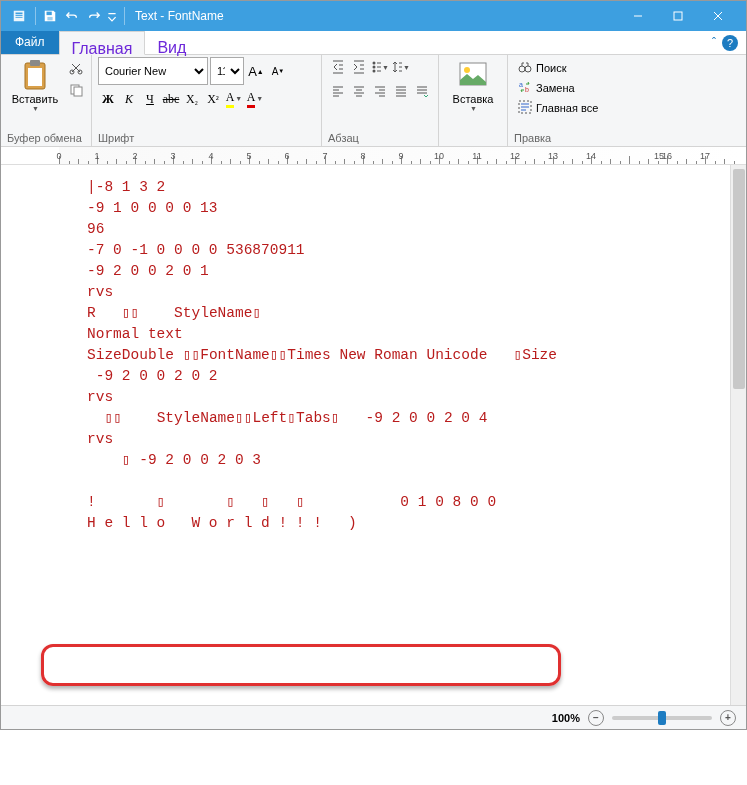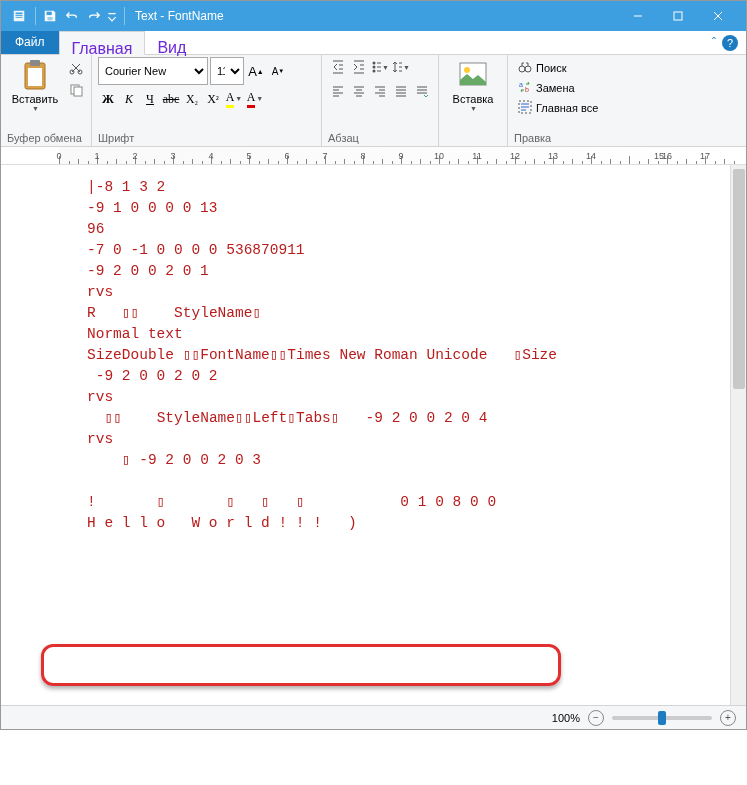"100%" .statusbar { font-weight: none -> bold }
